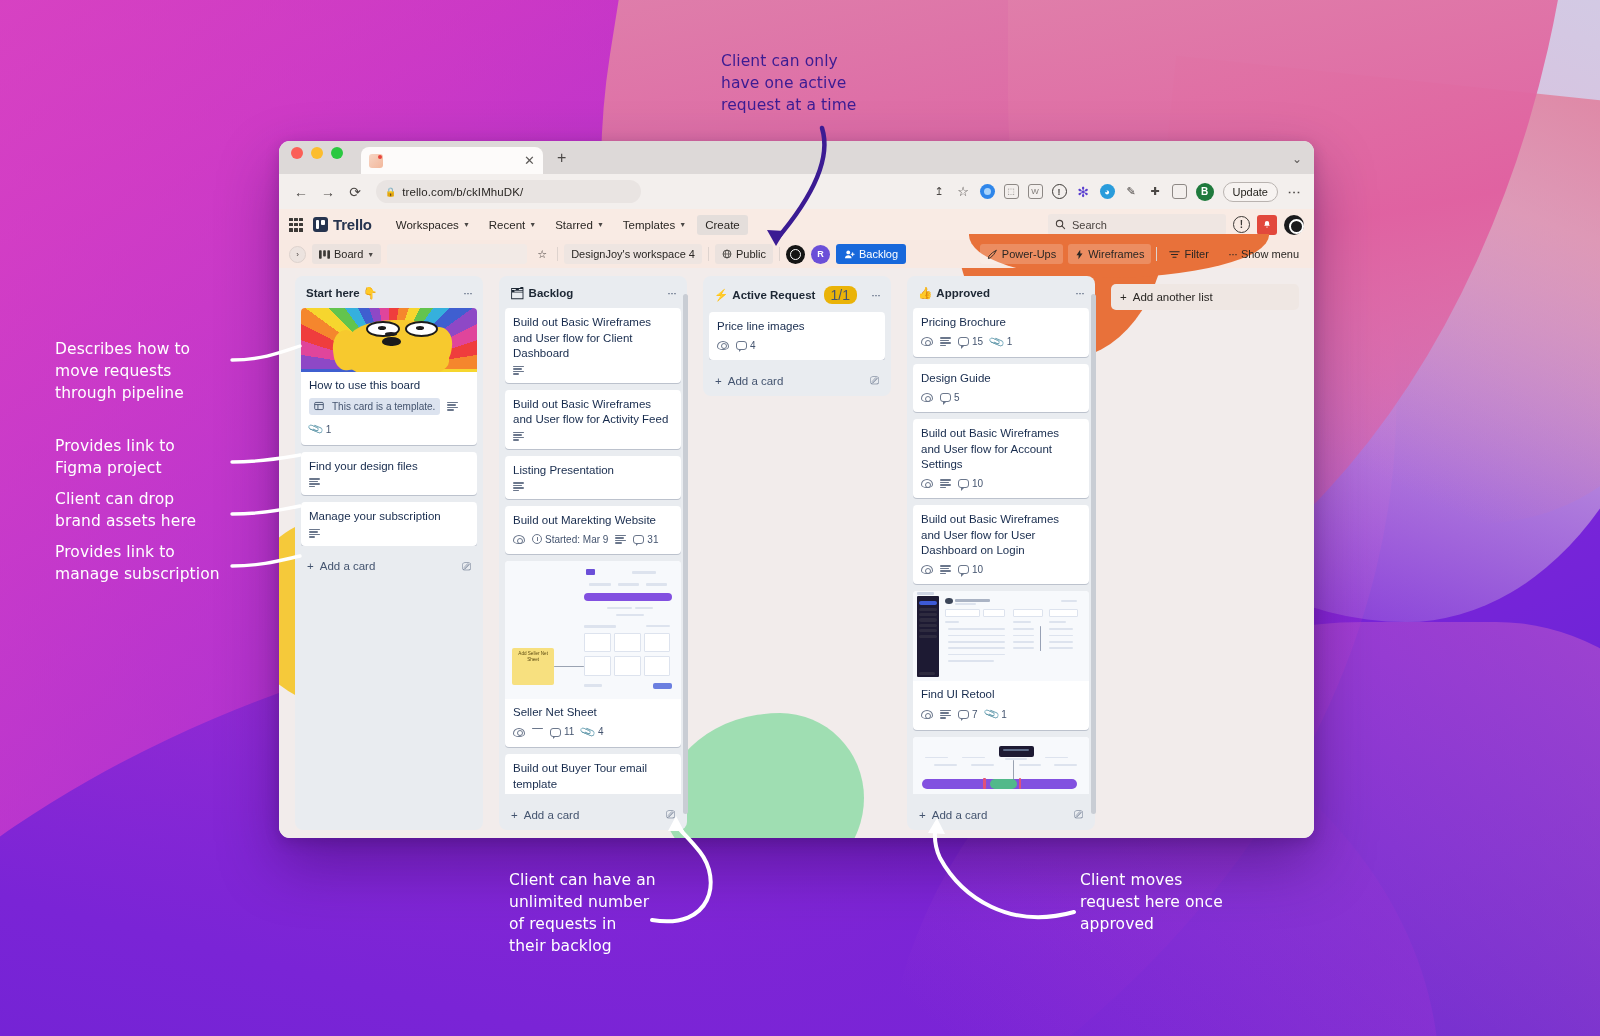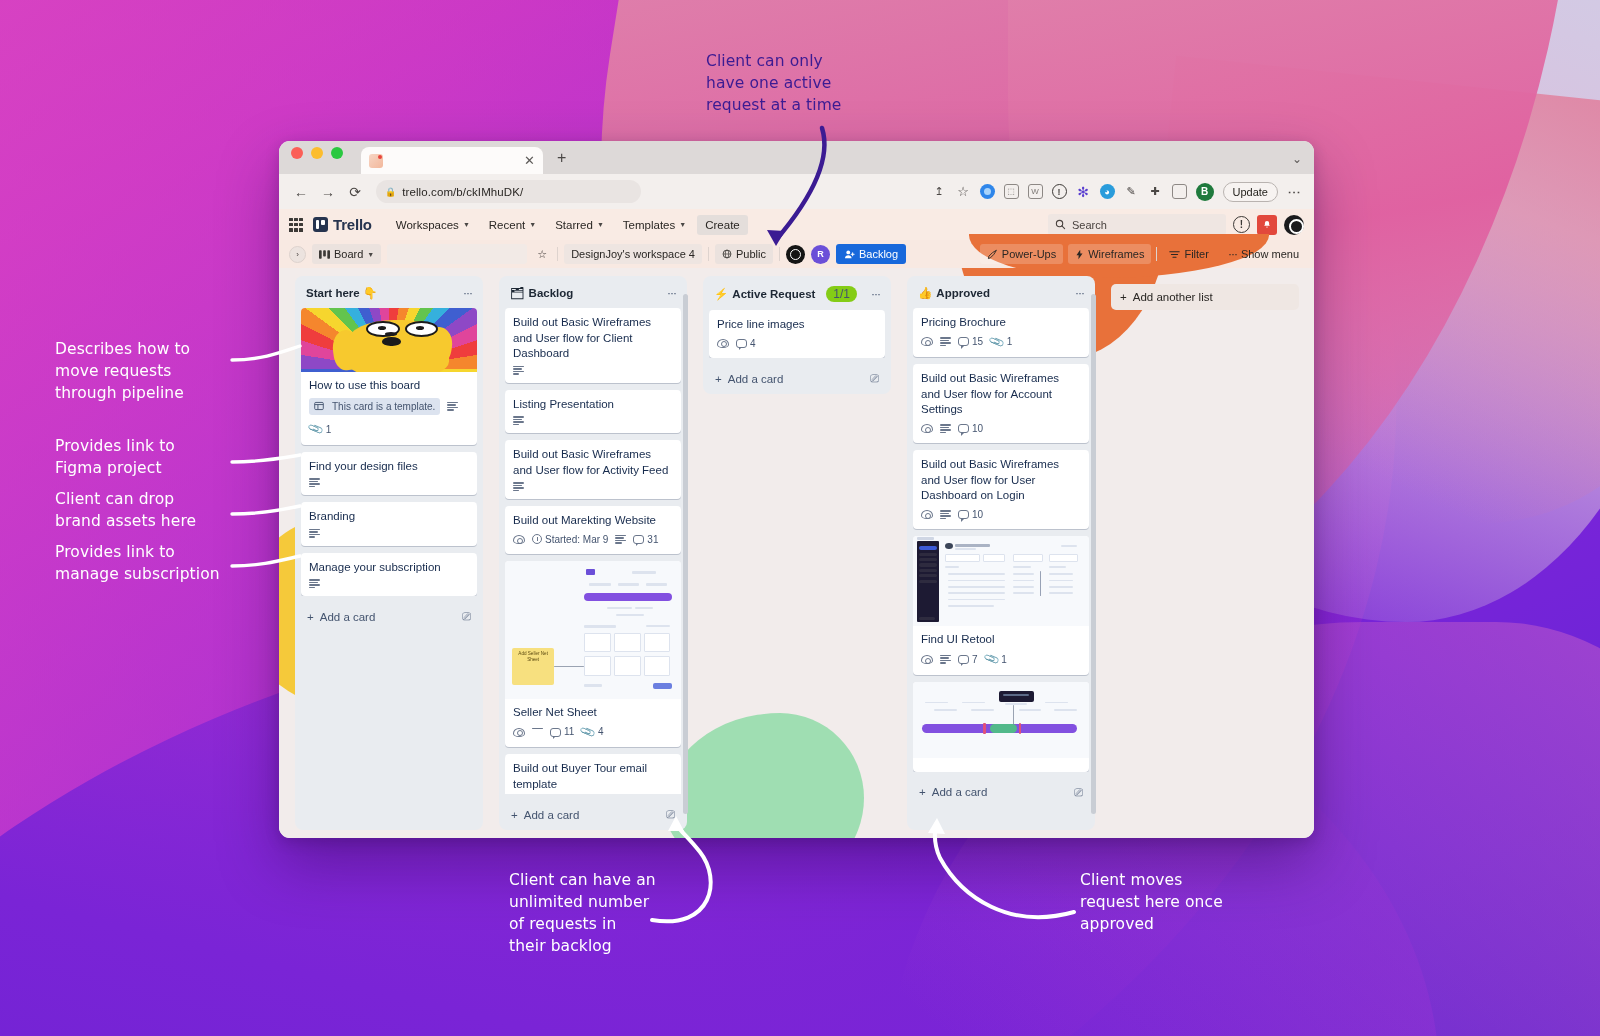"Client can only" div.anno { left: 706px -> 721px }
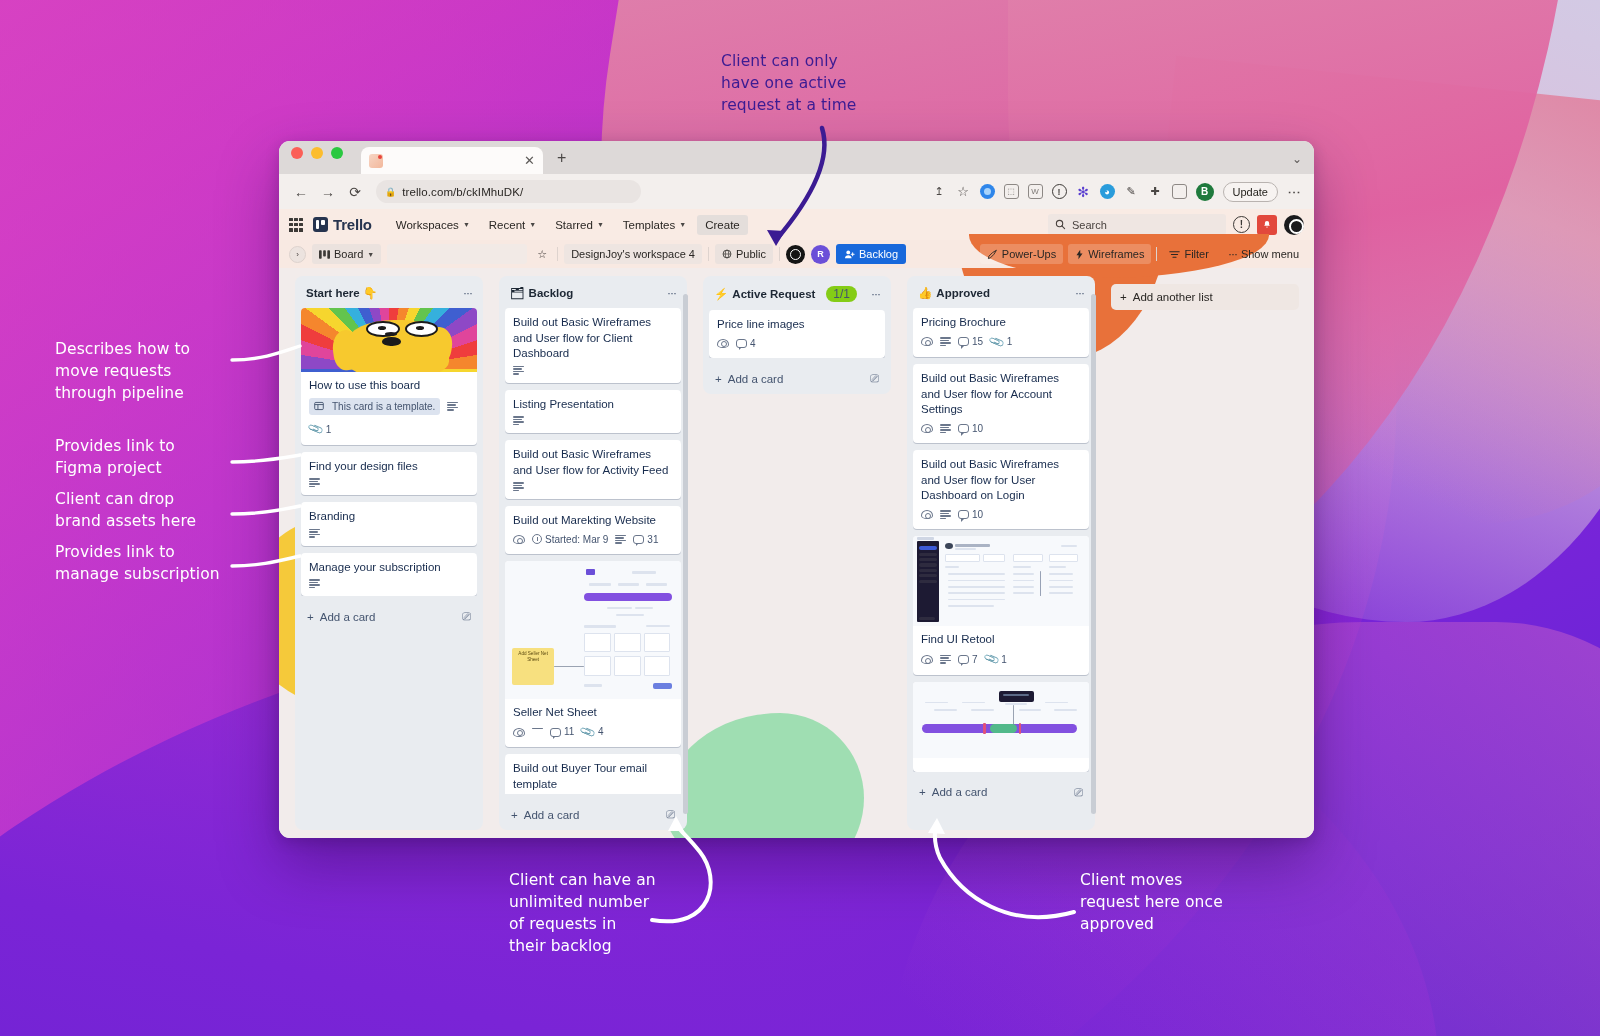"1/1" .list-badge { background: #84cc16 -> #eab308; font-size: 12px -> 14px }
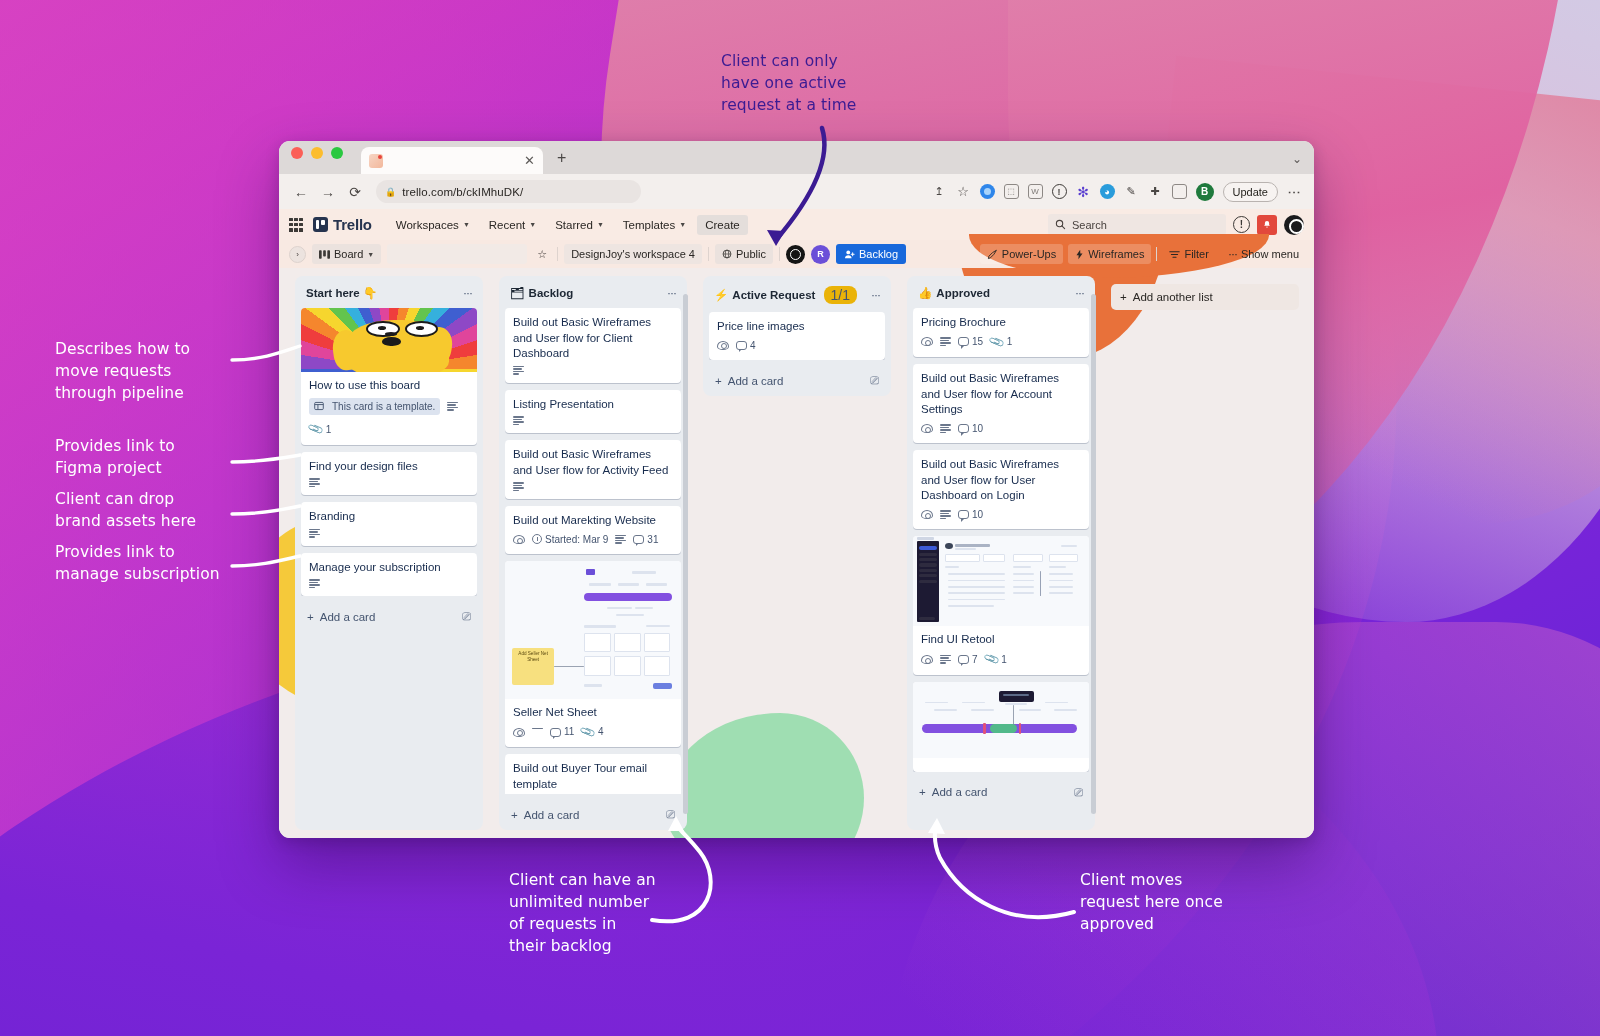"Design Guide" div.card { html: none -> <div> <div>Design Guide</div> <div> <span></span> <span> <span></span> <span>5</span> </span> </div> </div> }
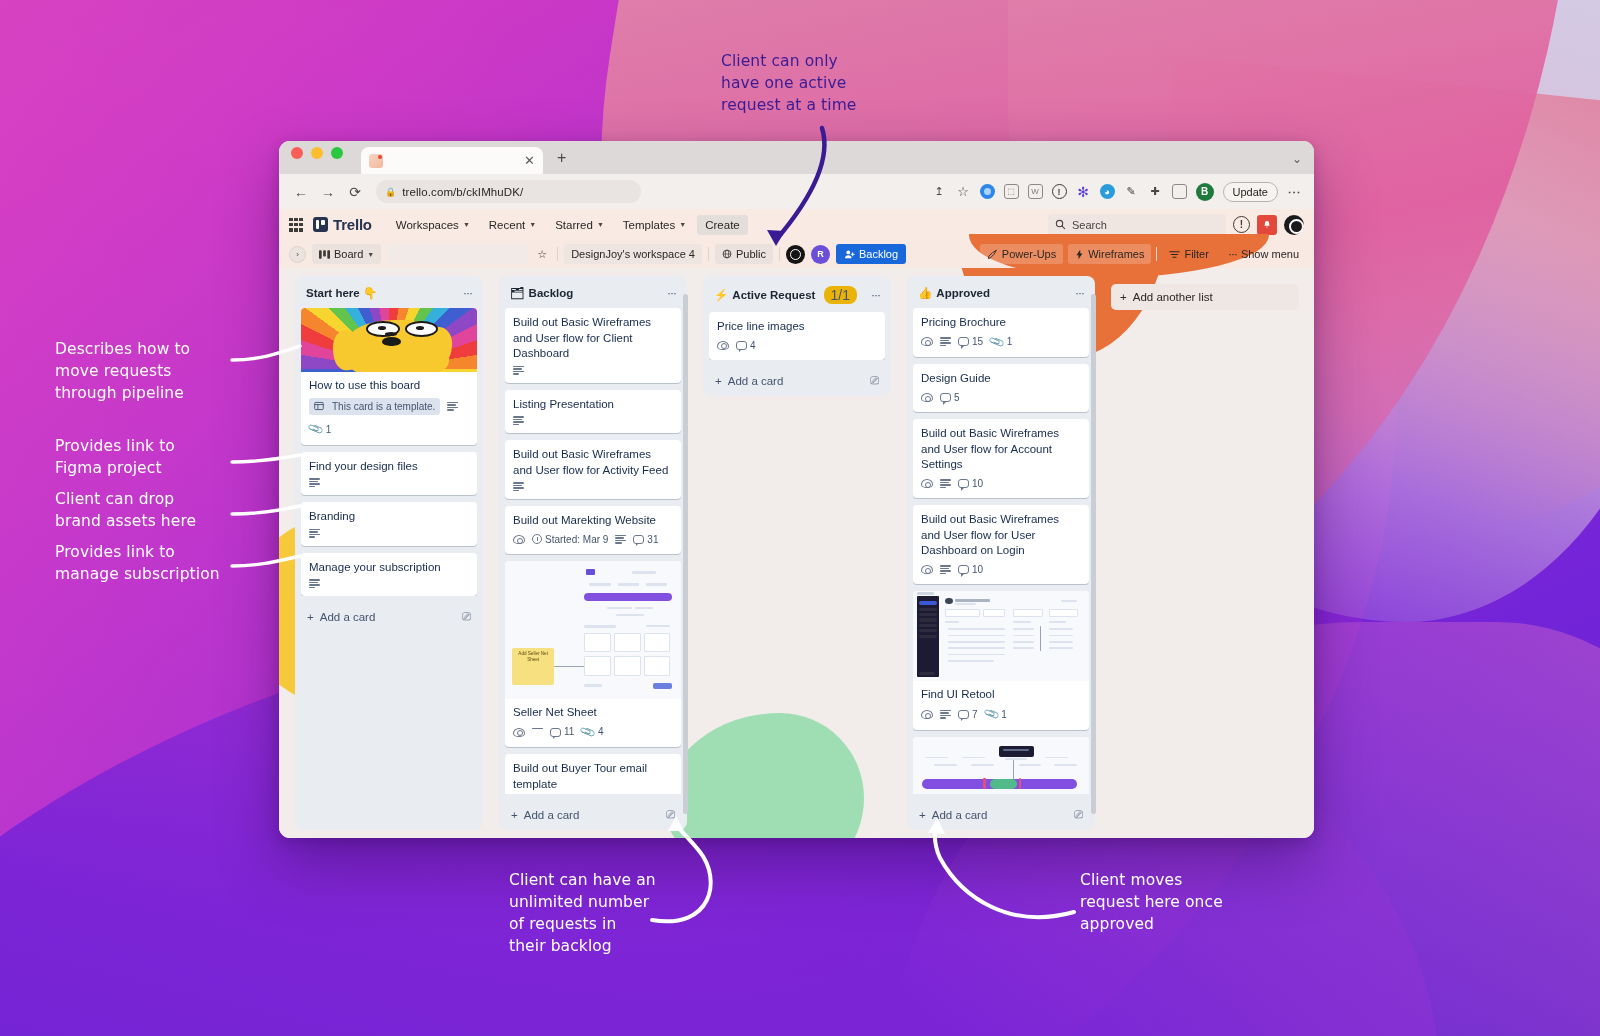"Listing Presentation" div.card { order: before "Build out Basic Wireframes and User flow for Activity" -> after "Build out Basic Wireframes and User flow for Activity" }
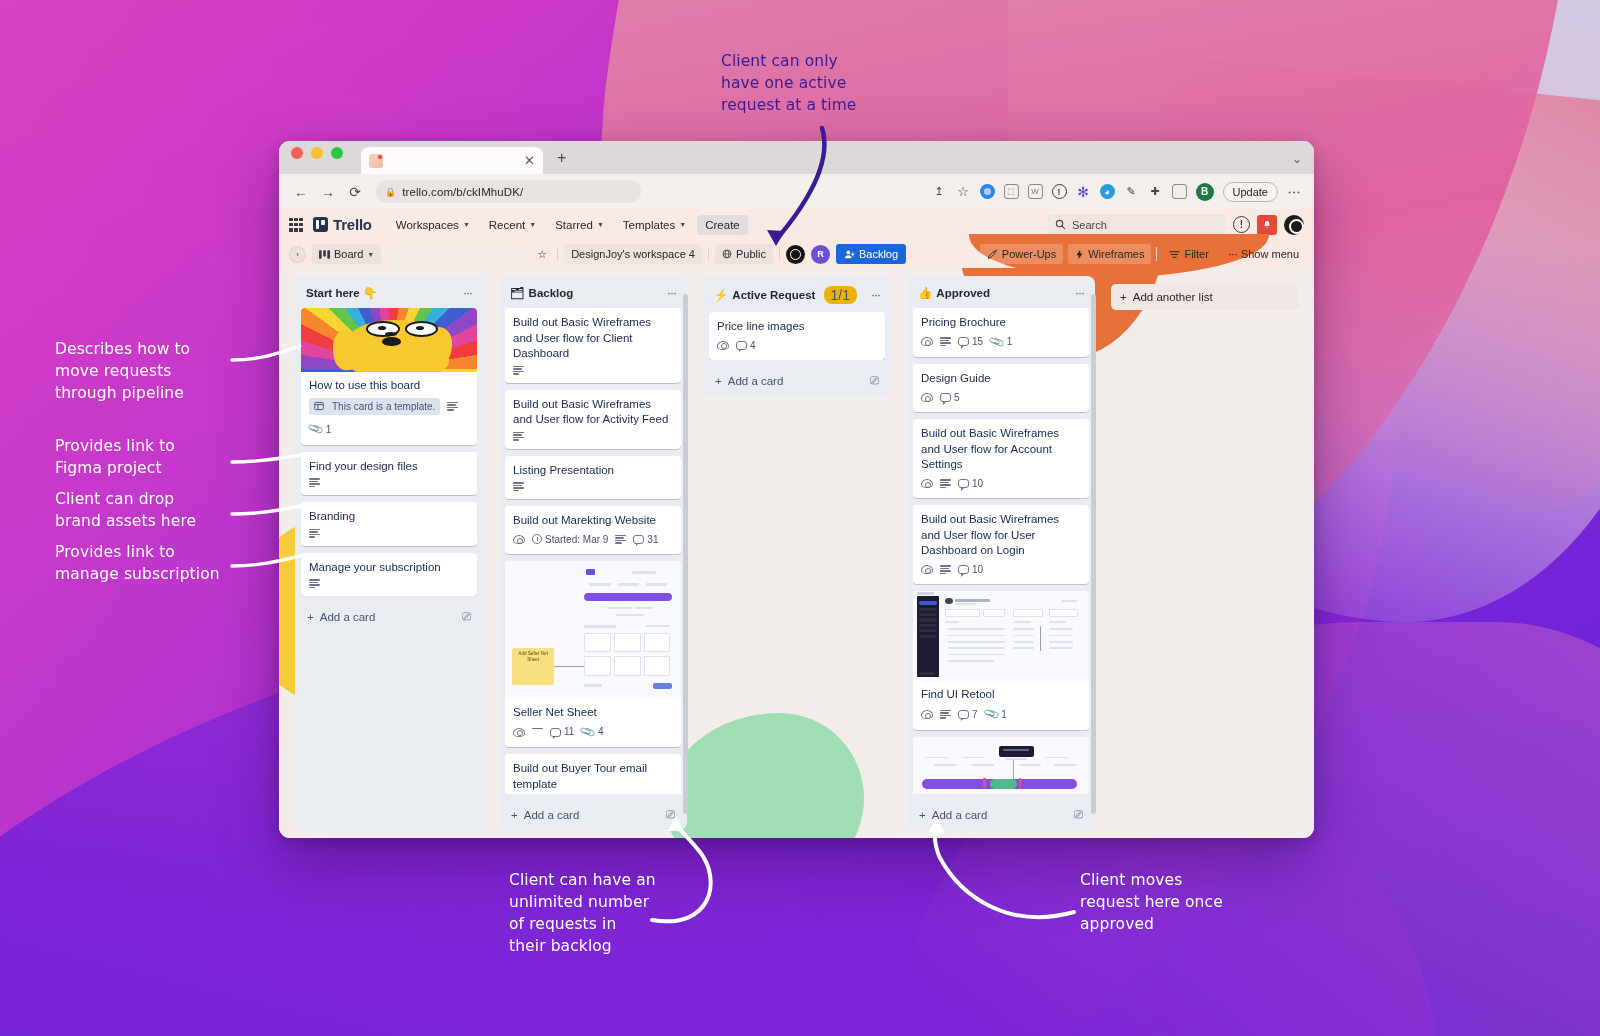"Branding" div.card { html: <div> <div>Branding</div> <div> <span> <i></i> <i></i> <i></i> <i></i> </span> </div> </div> -> none }
